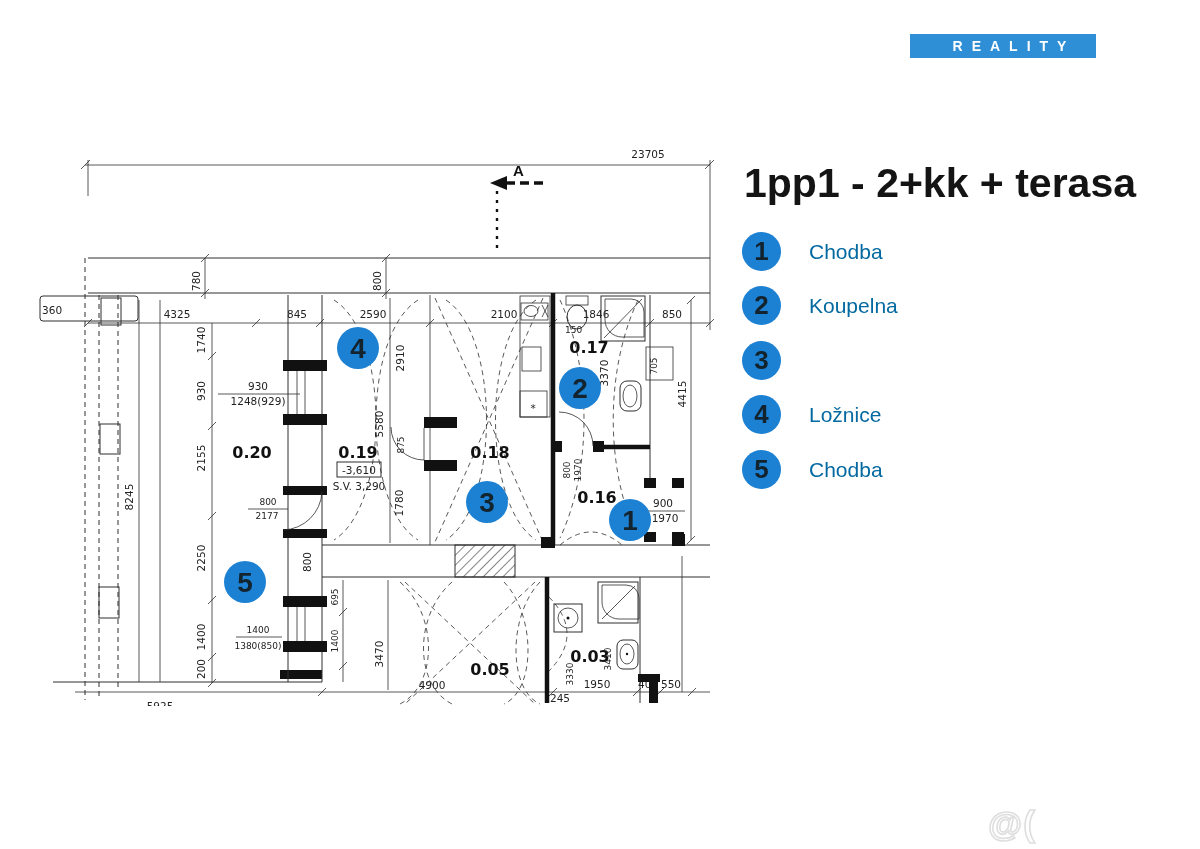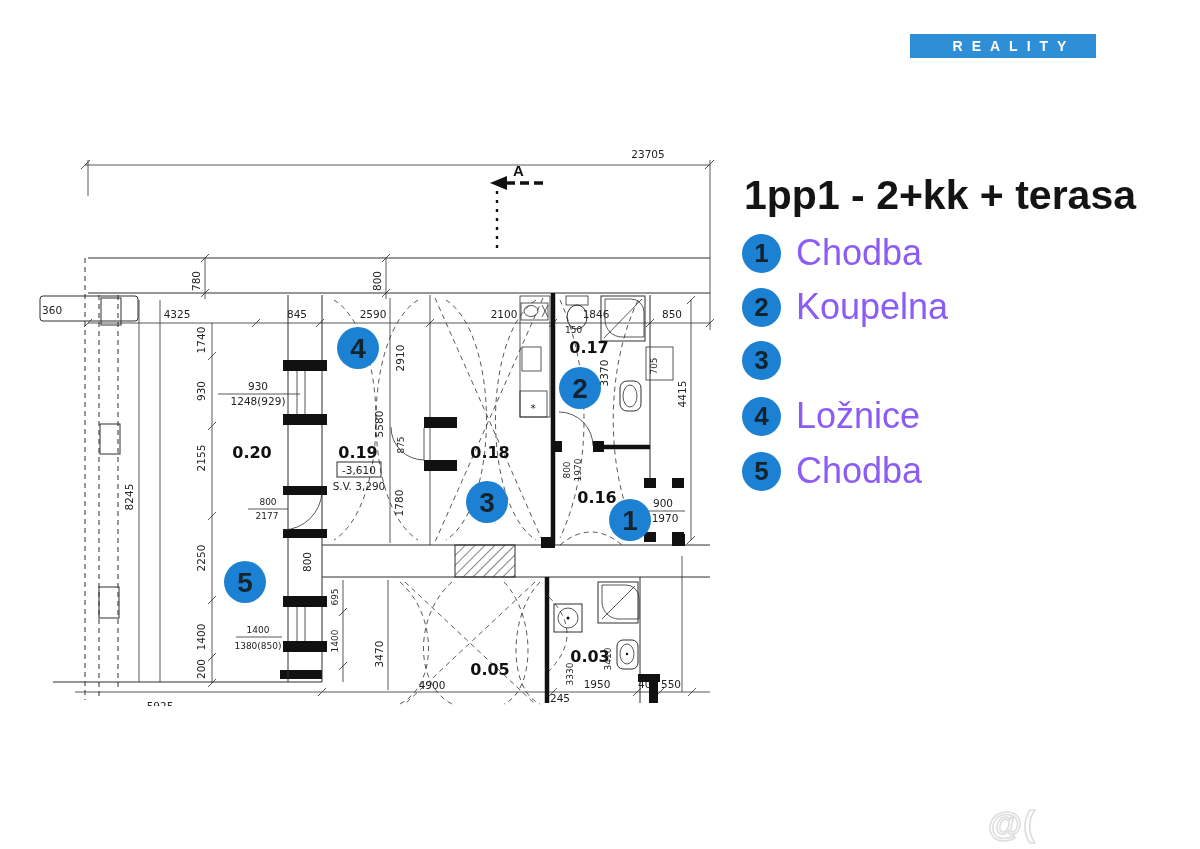"1pp1 - 2+kk + terasa" #title { top: 172px -> 160px }
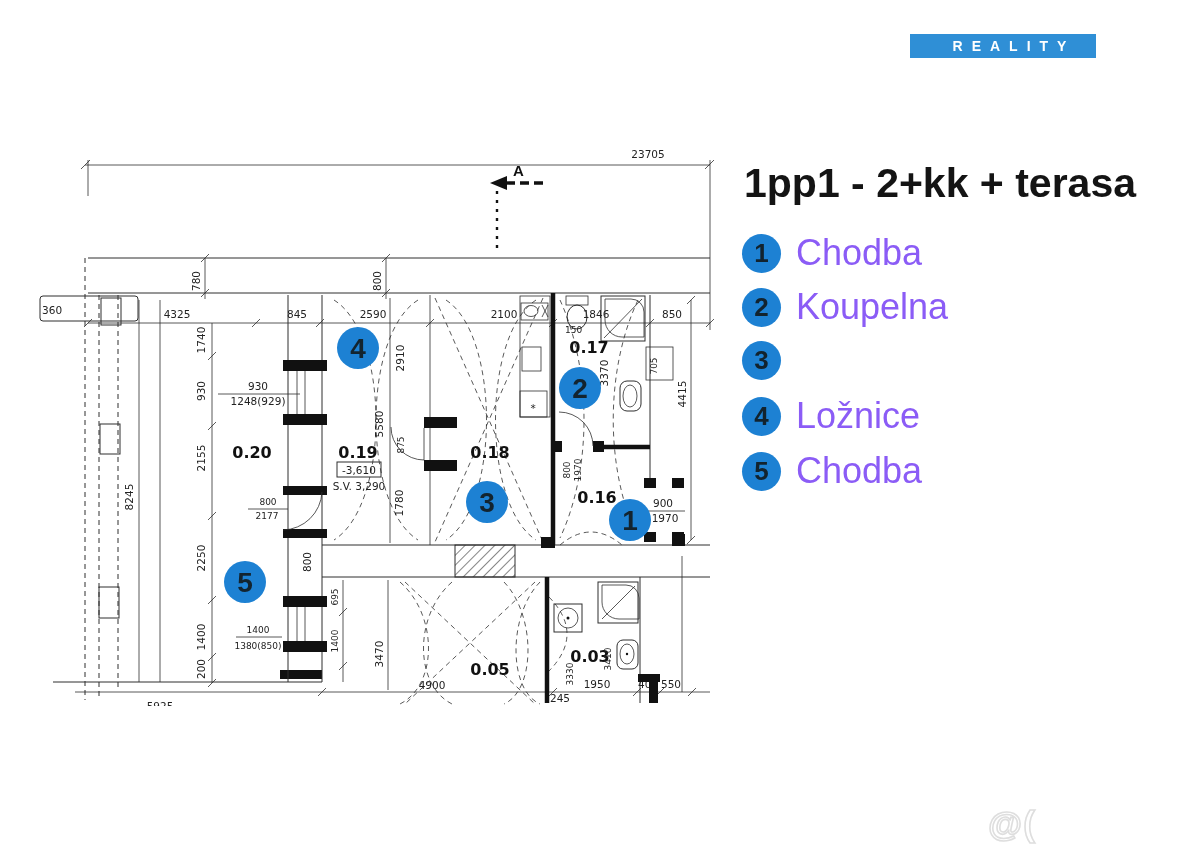"Chodba" .legend-label { color: #8b5cf6 -> #0369a1; font-size: 36px -> 21px; margin-left: none -> 13px }
